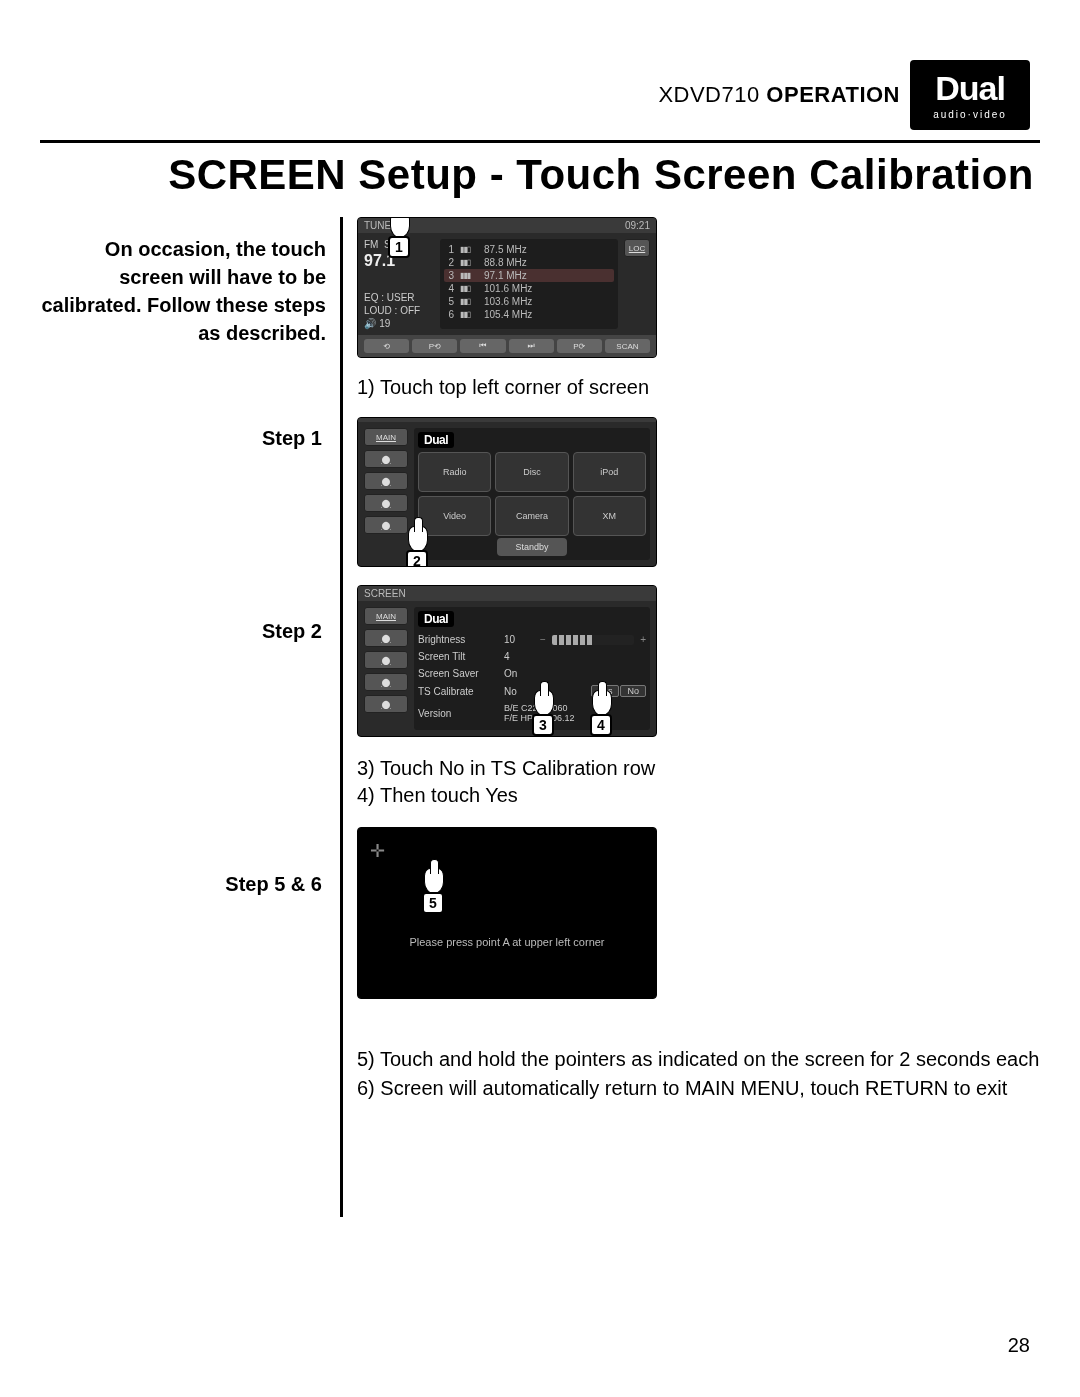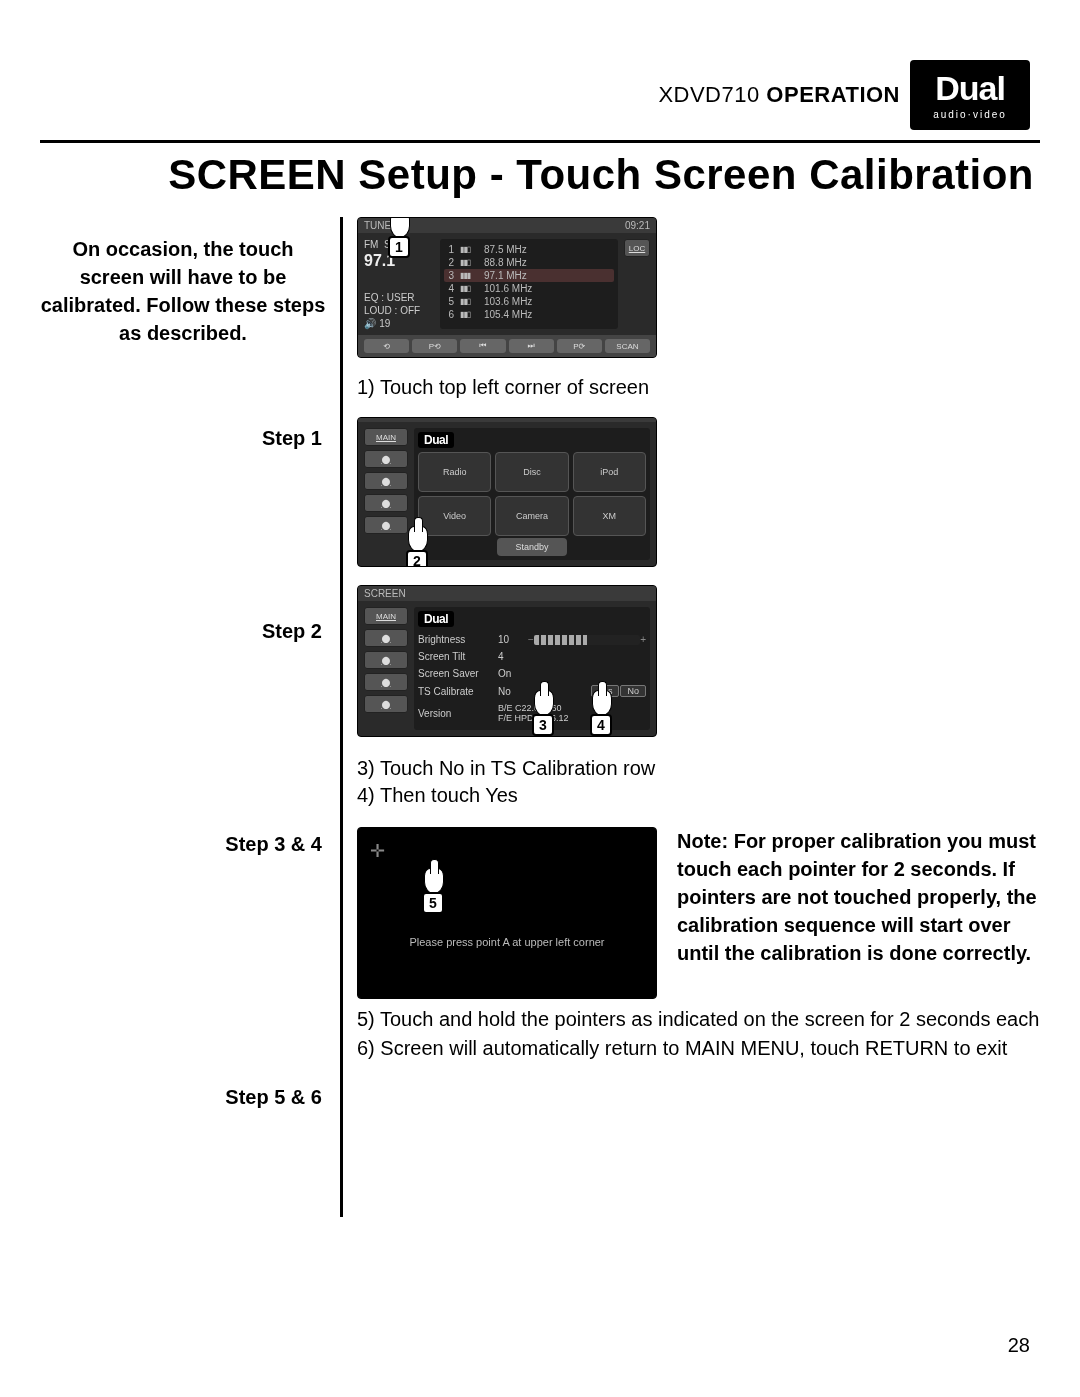"On occasion, the touch screen" .intro { text-align: center -> right }
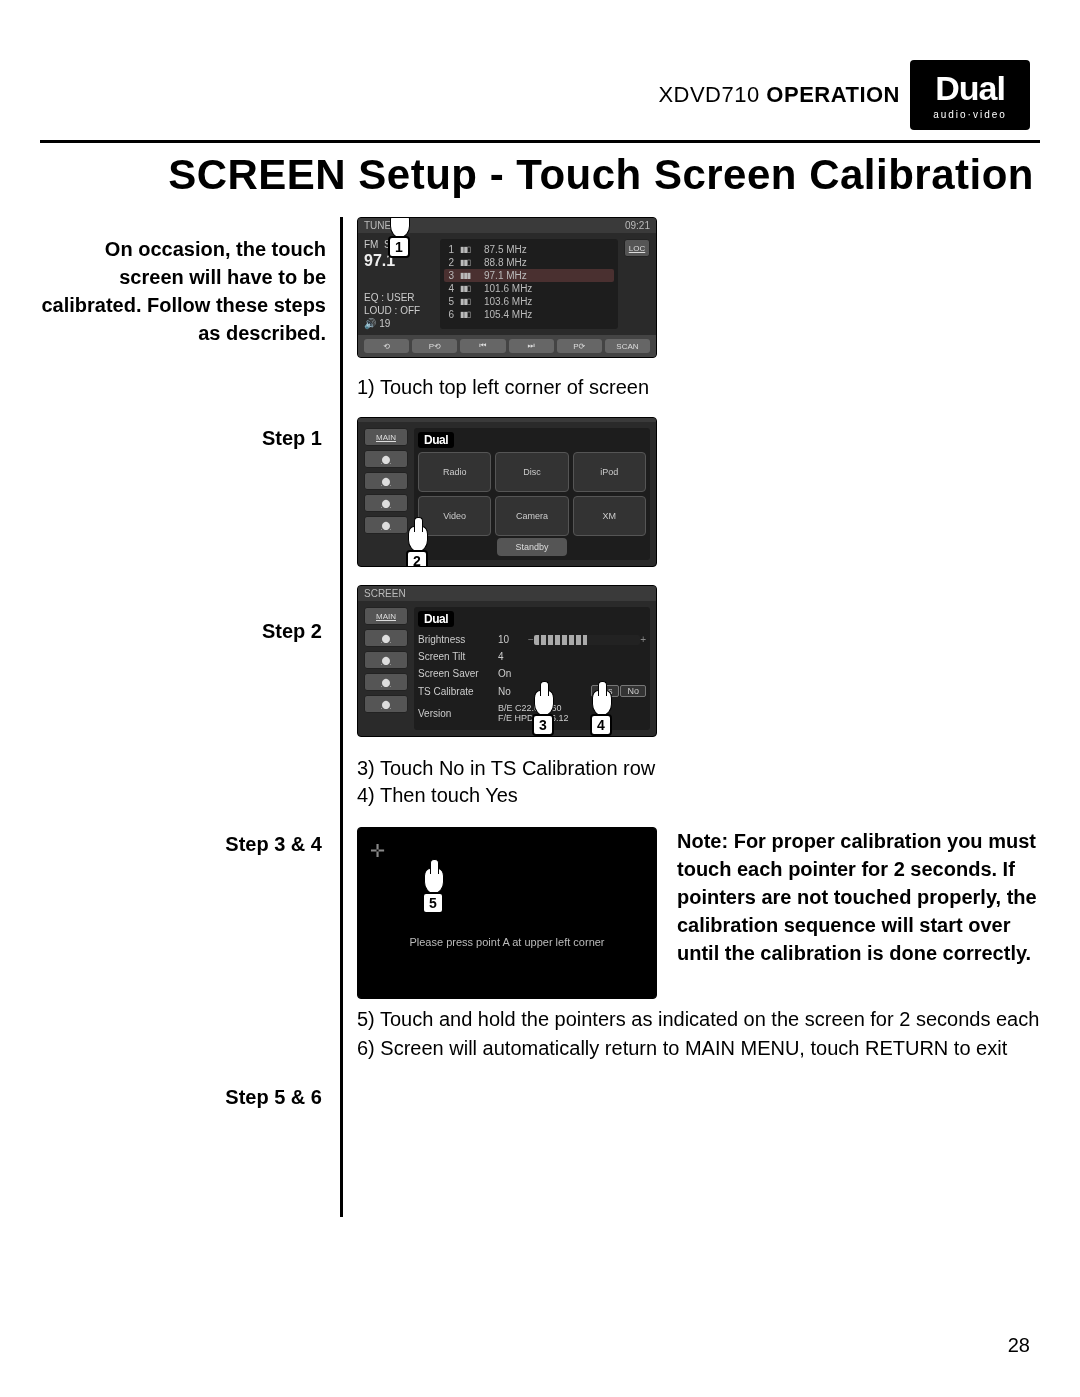"Brightness" .set-row { gap: none -> 6px }
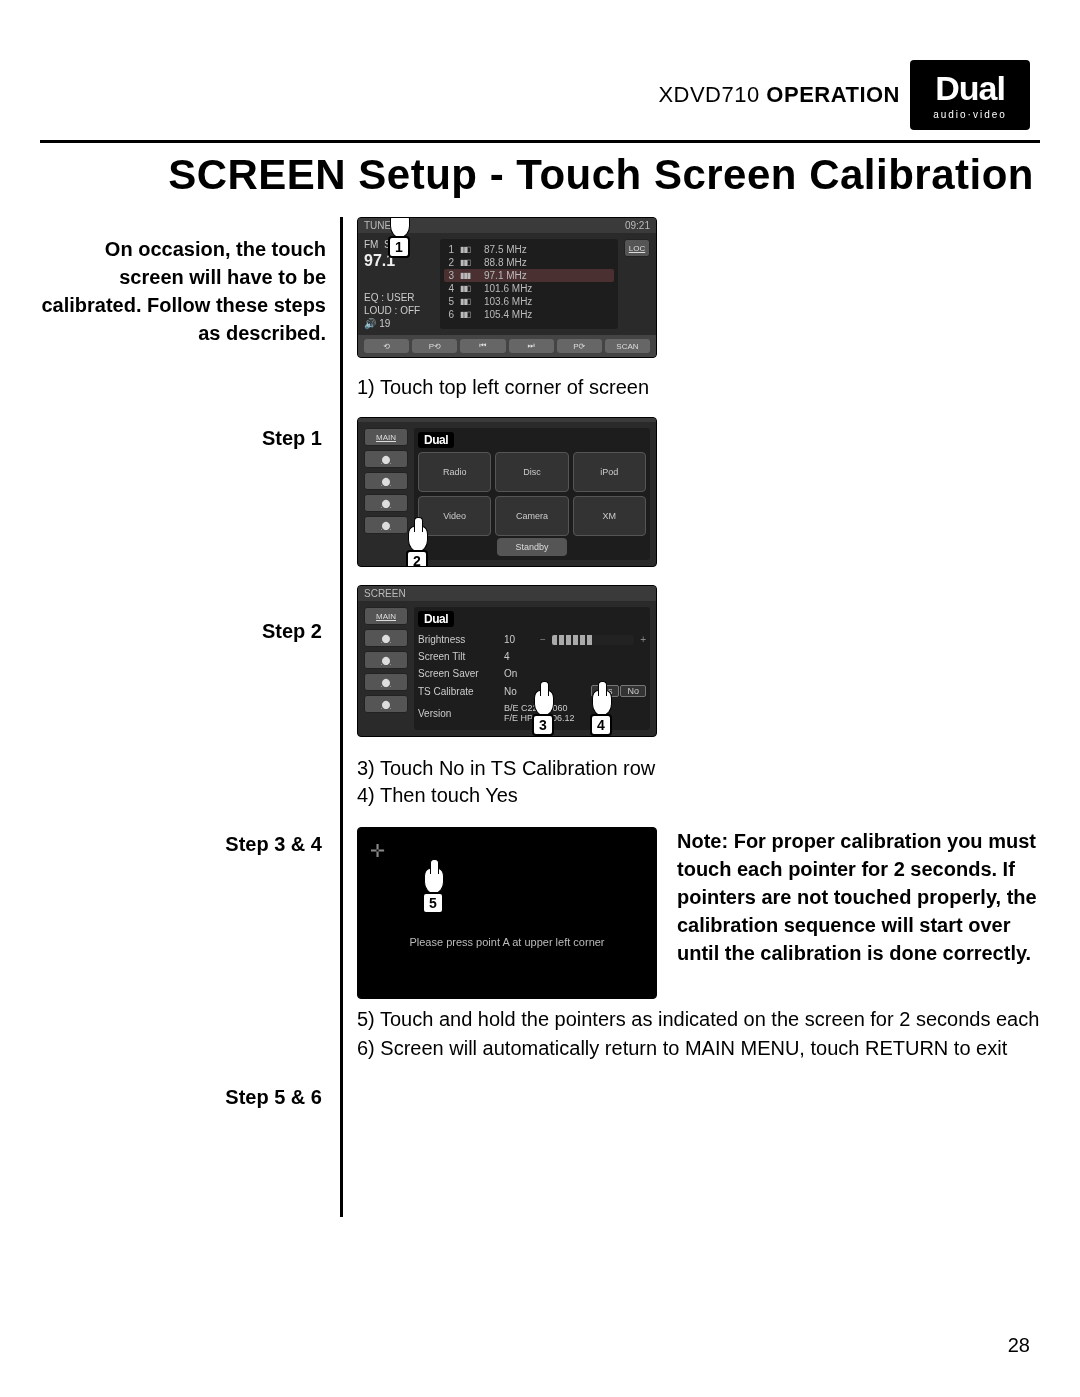"Step 3 & 4" div.step-label { html: <div>Step 3 &amp; 4</div> -> none }
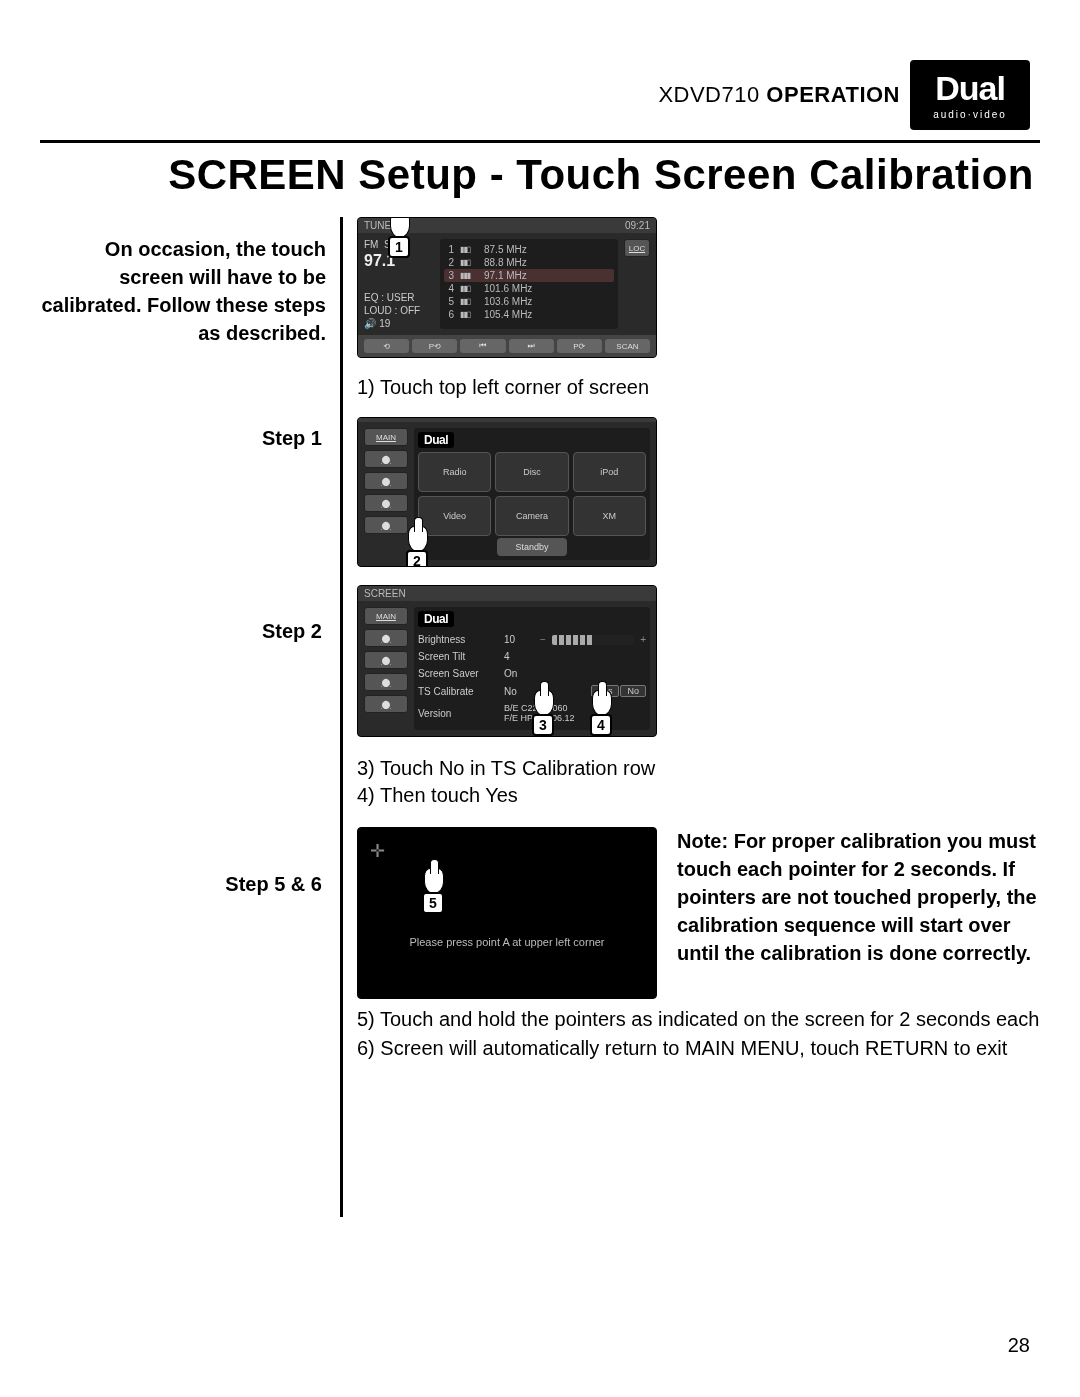"Note: For proper calibration you" div.note { html: <div>Note: For proper calibration you must touch each pointer for 2 seconds. If pointers are not touched properly, the calibration sequence will start over until the calibration is done correctly.</div> -> none }
